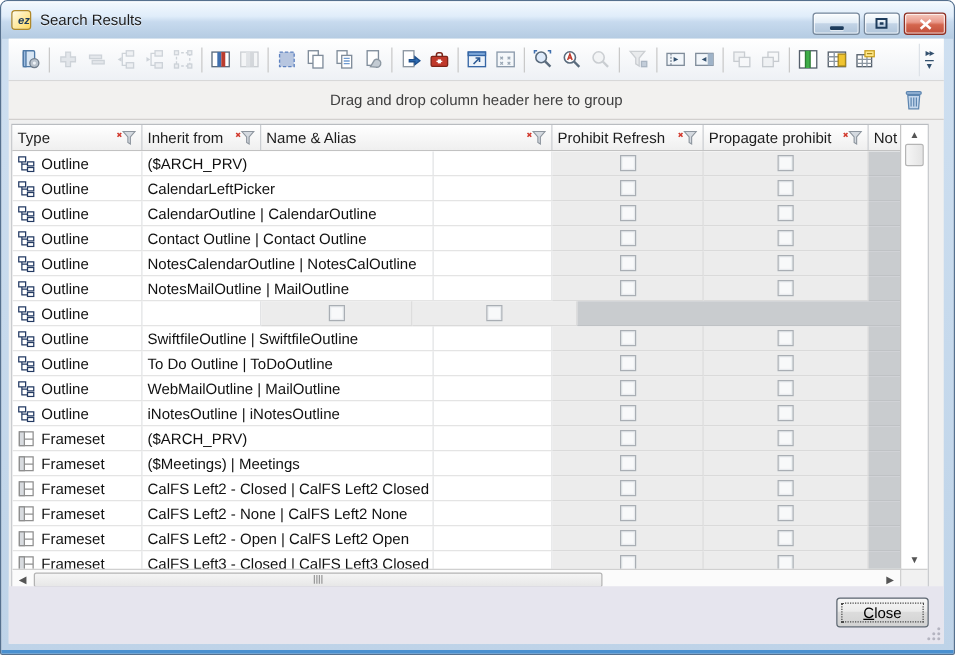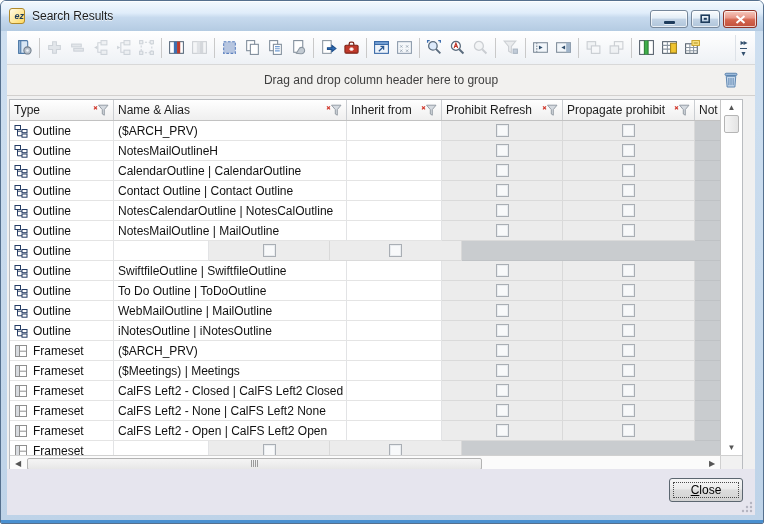"Name & Alias" div.gh-cell { order: before "Inherit from" -> after "Inherit from" }
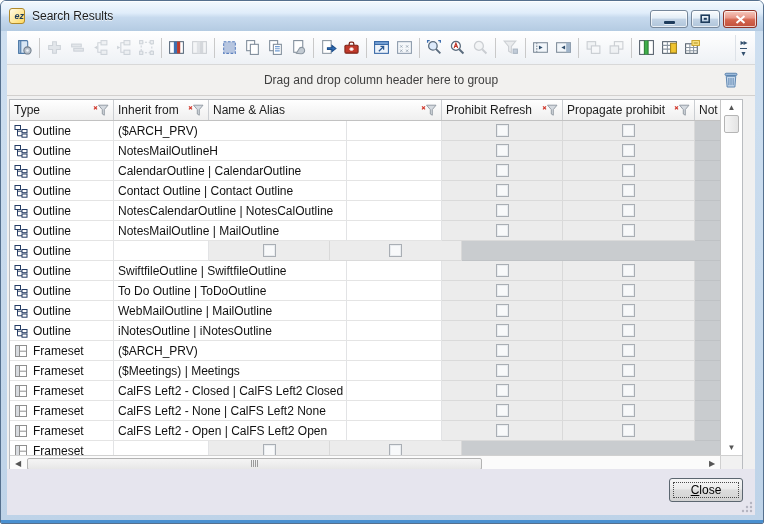"NotesMailOutlineH" div.cell { text: NotesMailOutlineH -> CalendarLeftPicker }
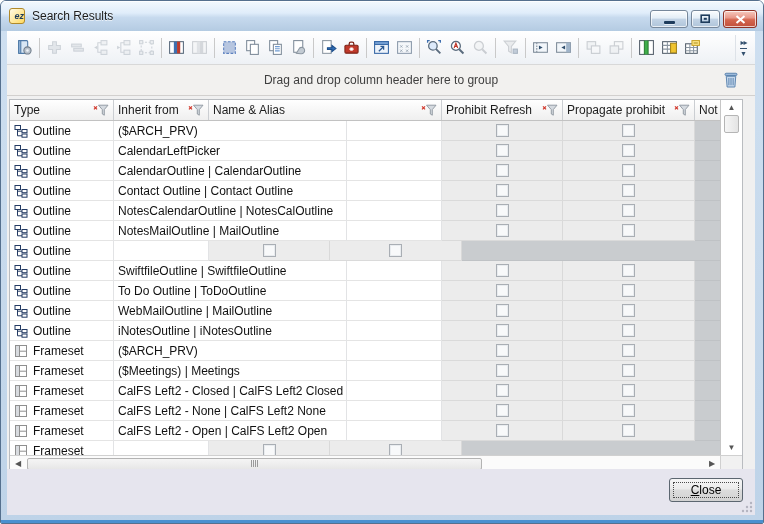"CalFS Left3 - Closed |" div.cell { html: none -> <div>CalFS Left3 - Closed | CalFS Left3 Closed</div> }
